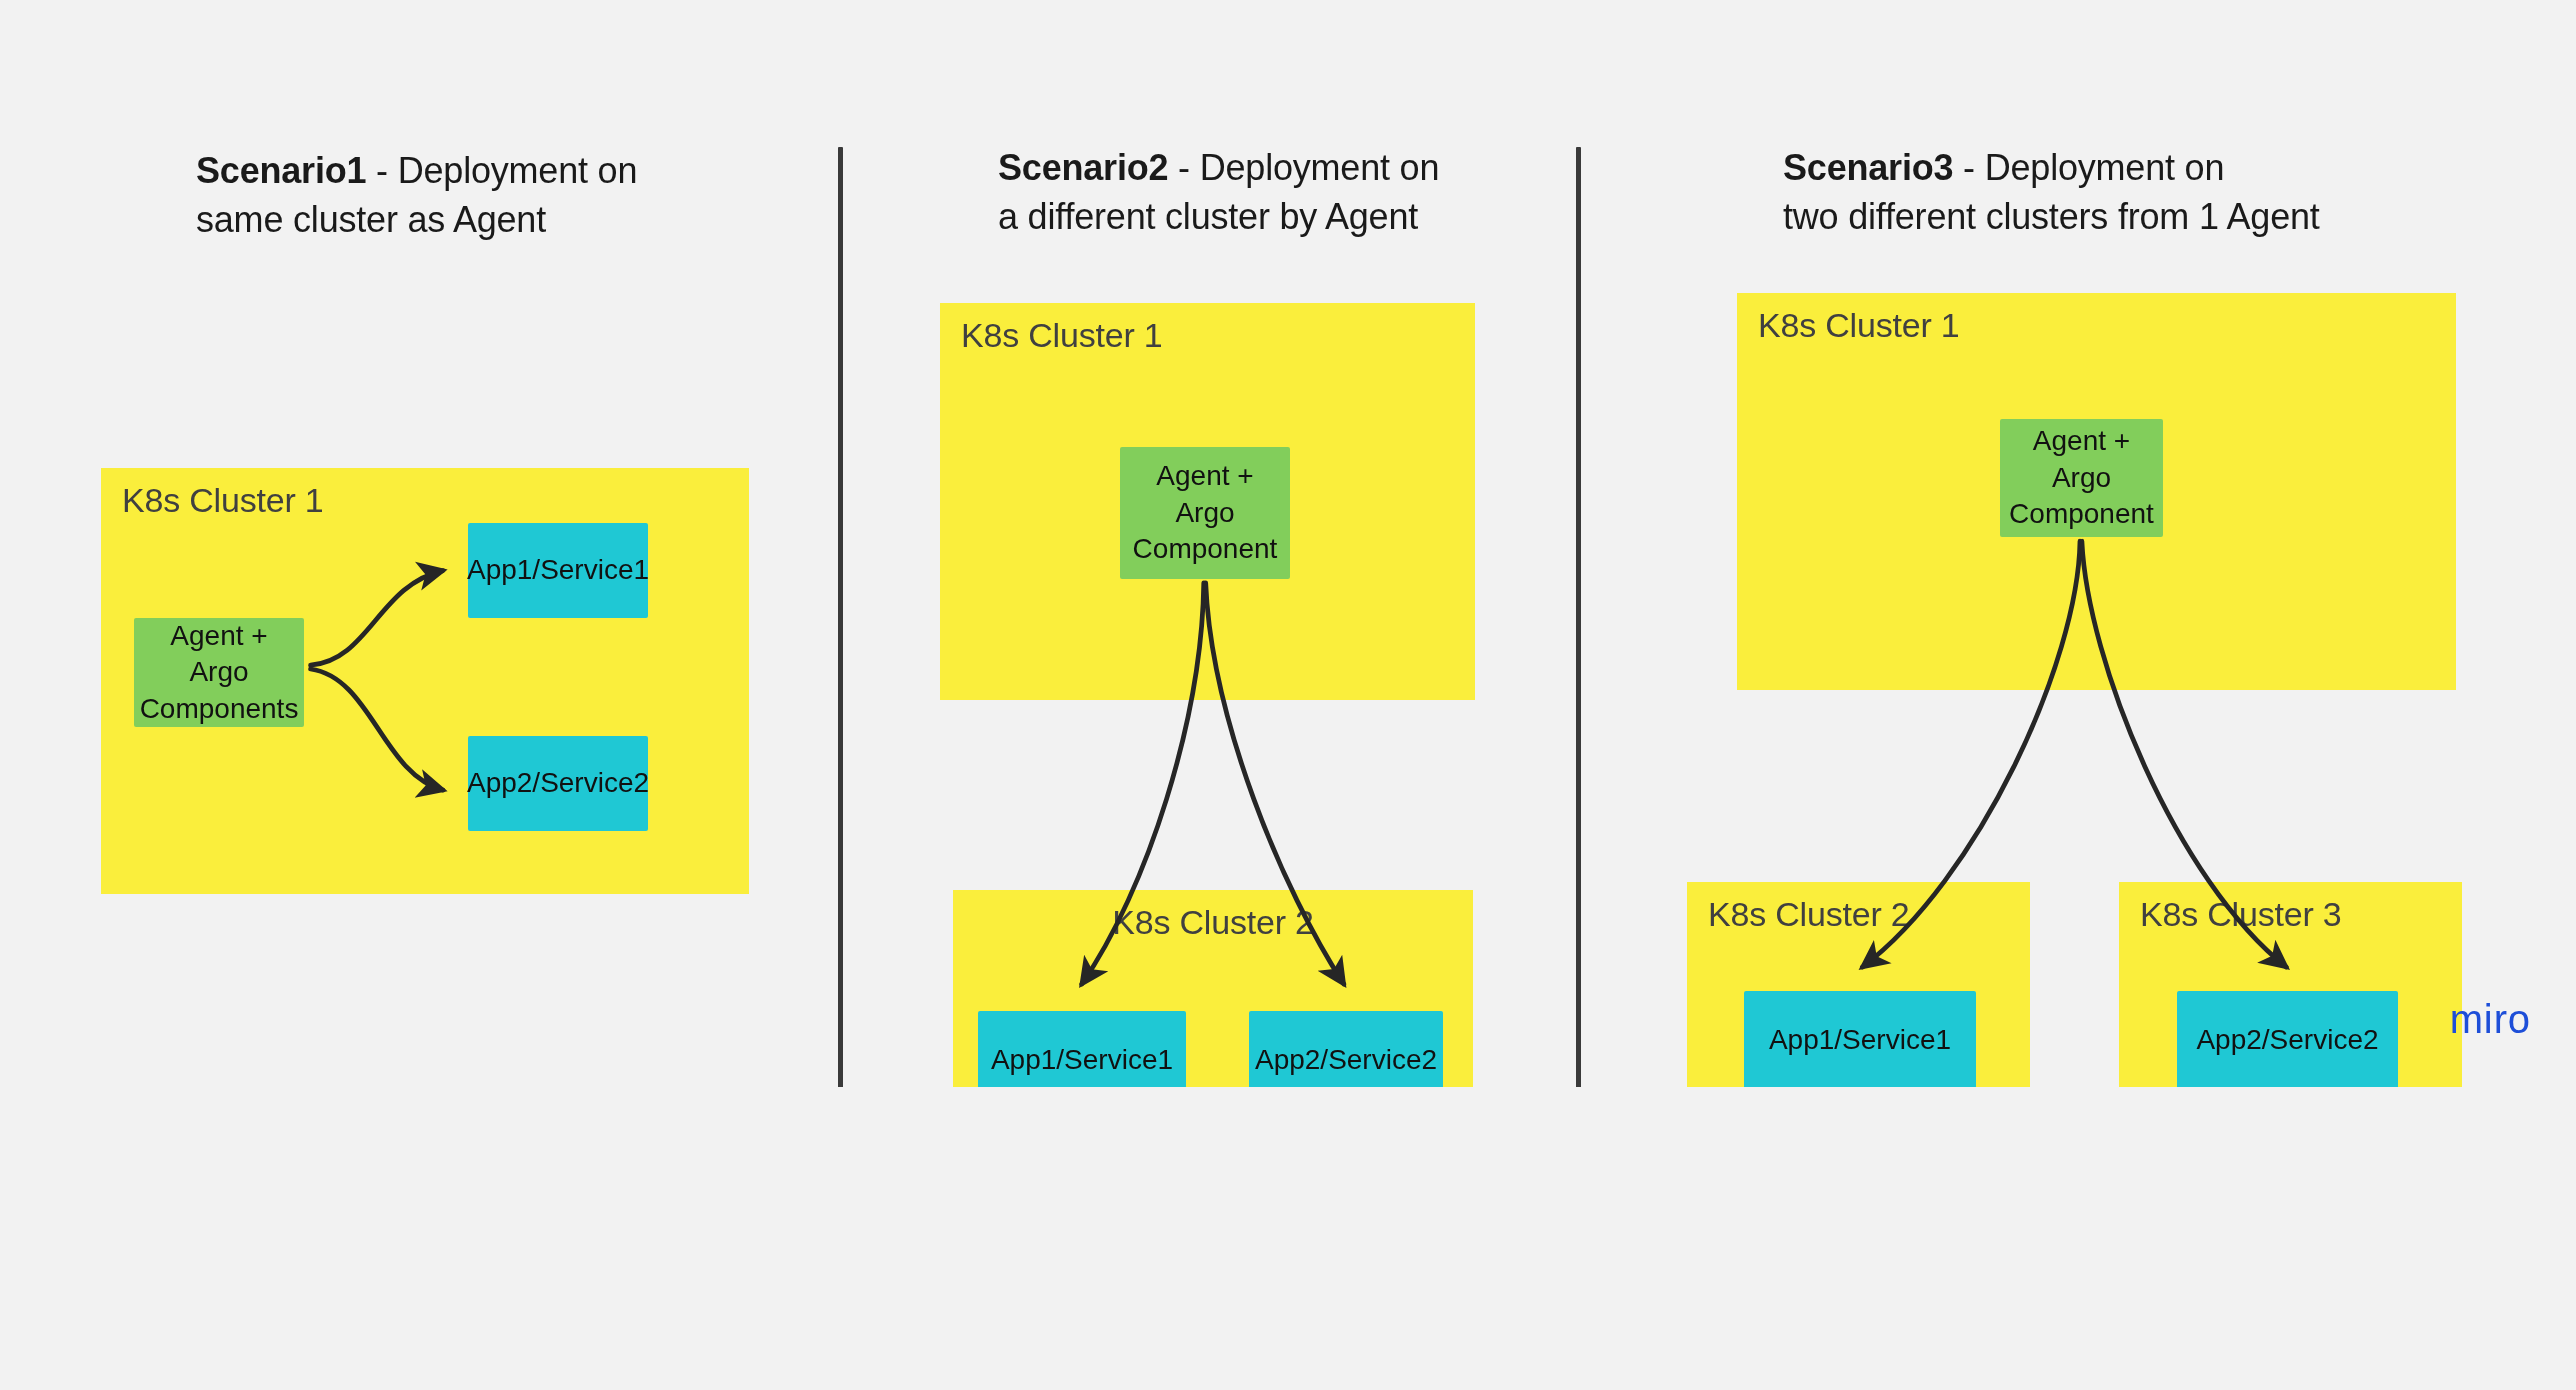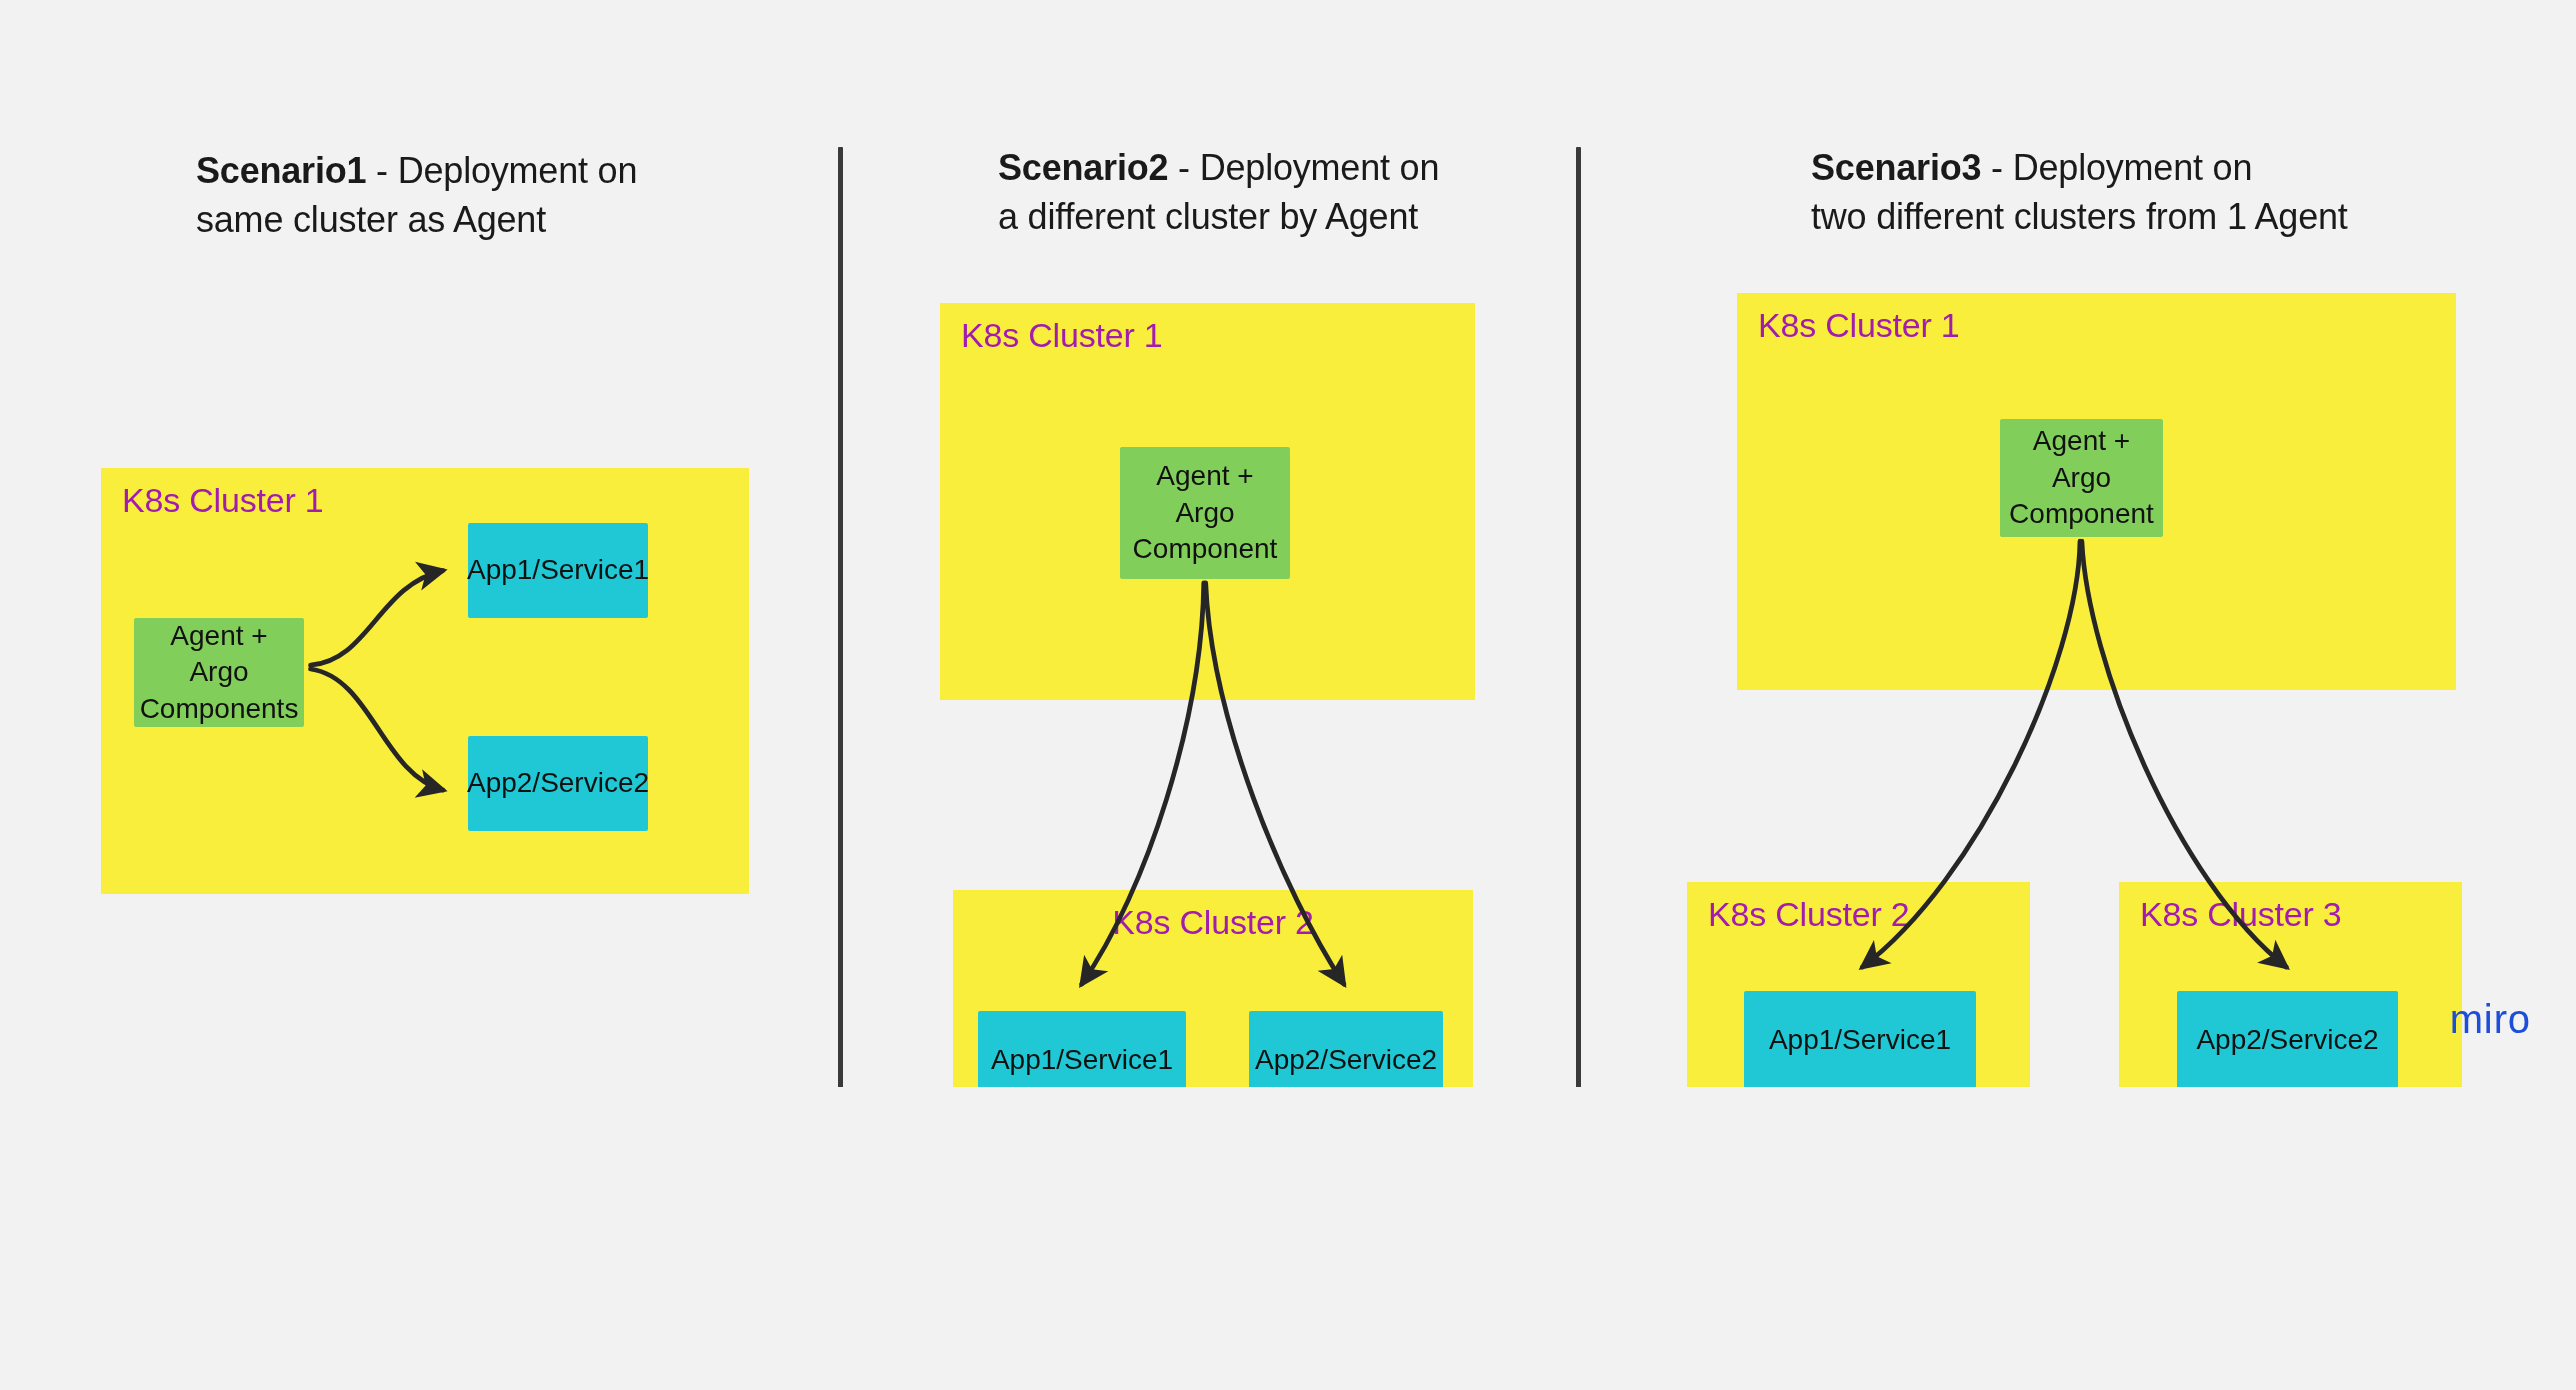"Scenario3 - Deployment on" div.panel-title { margin-left: 28px -> none }
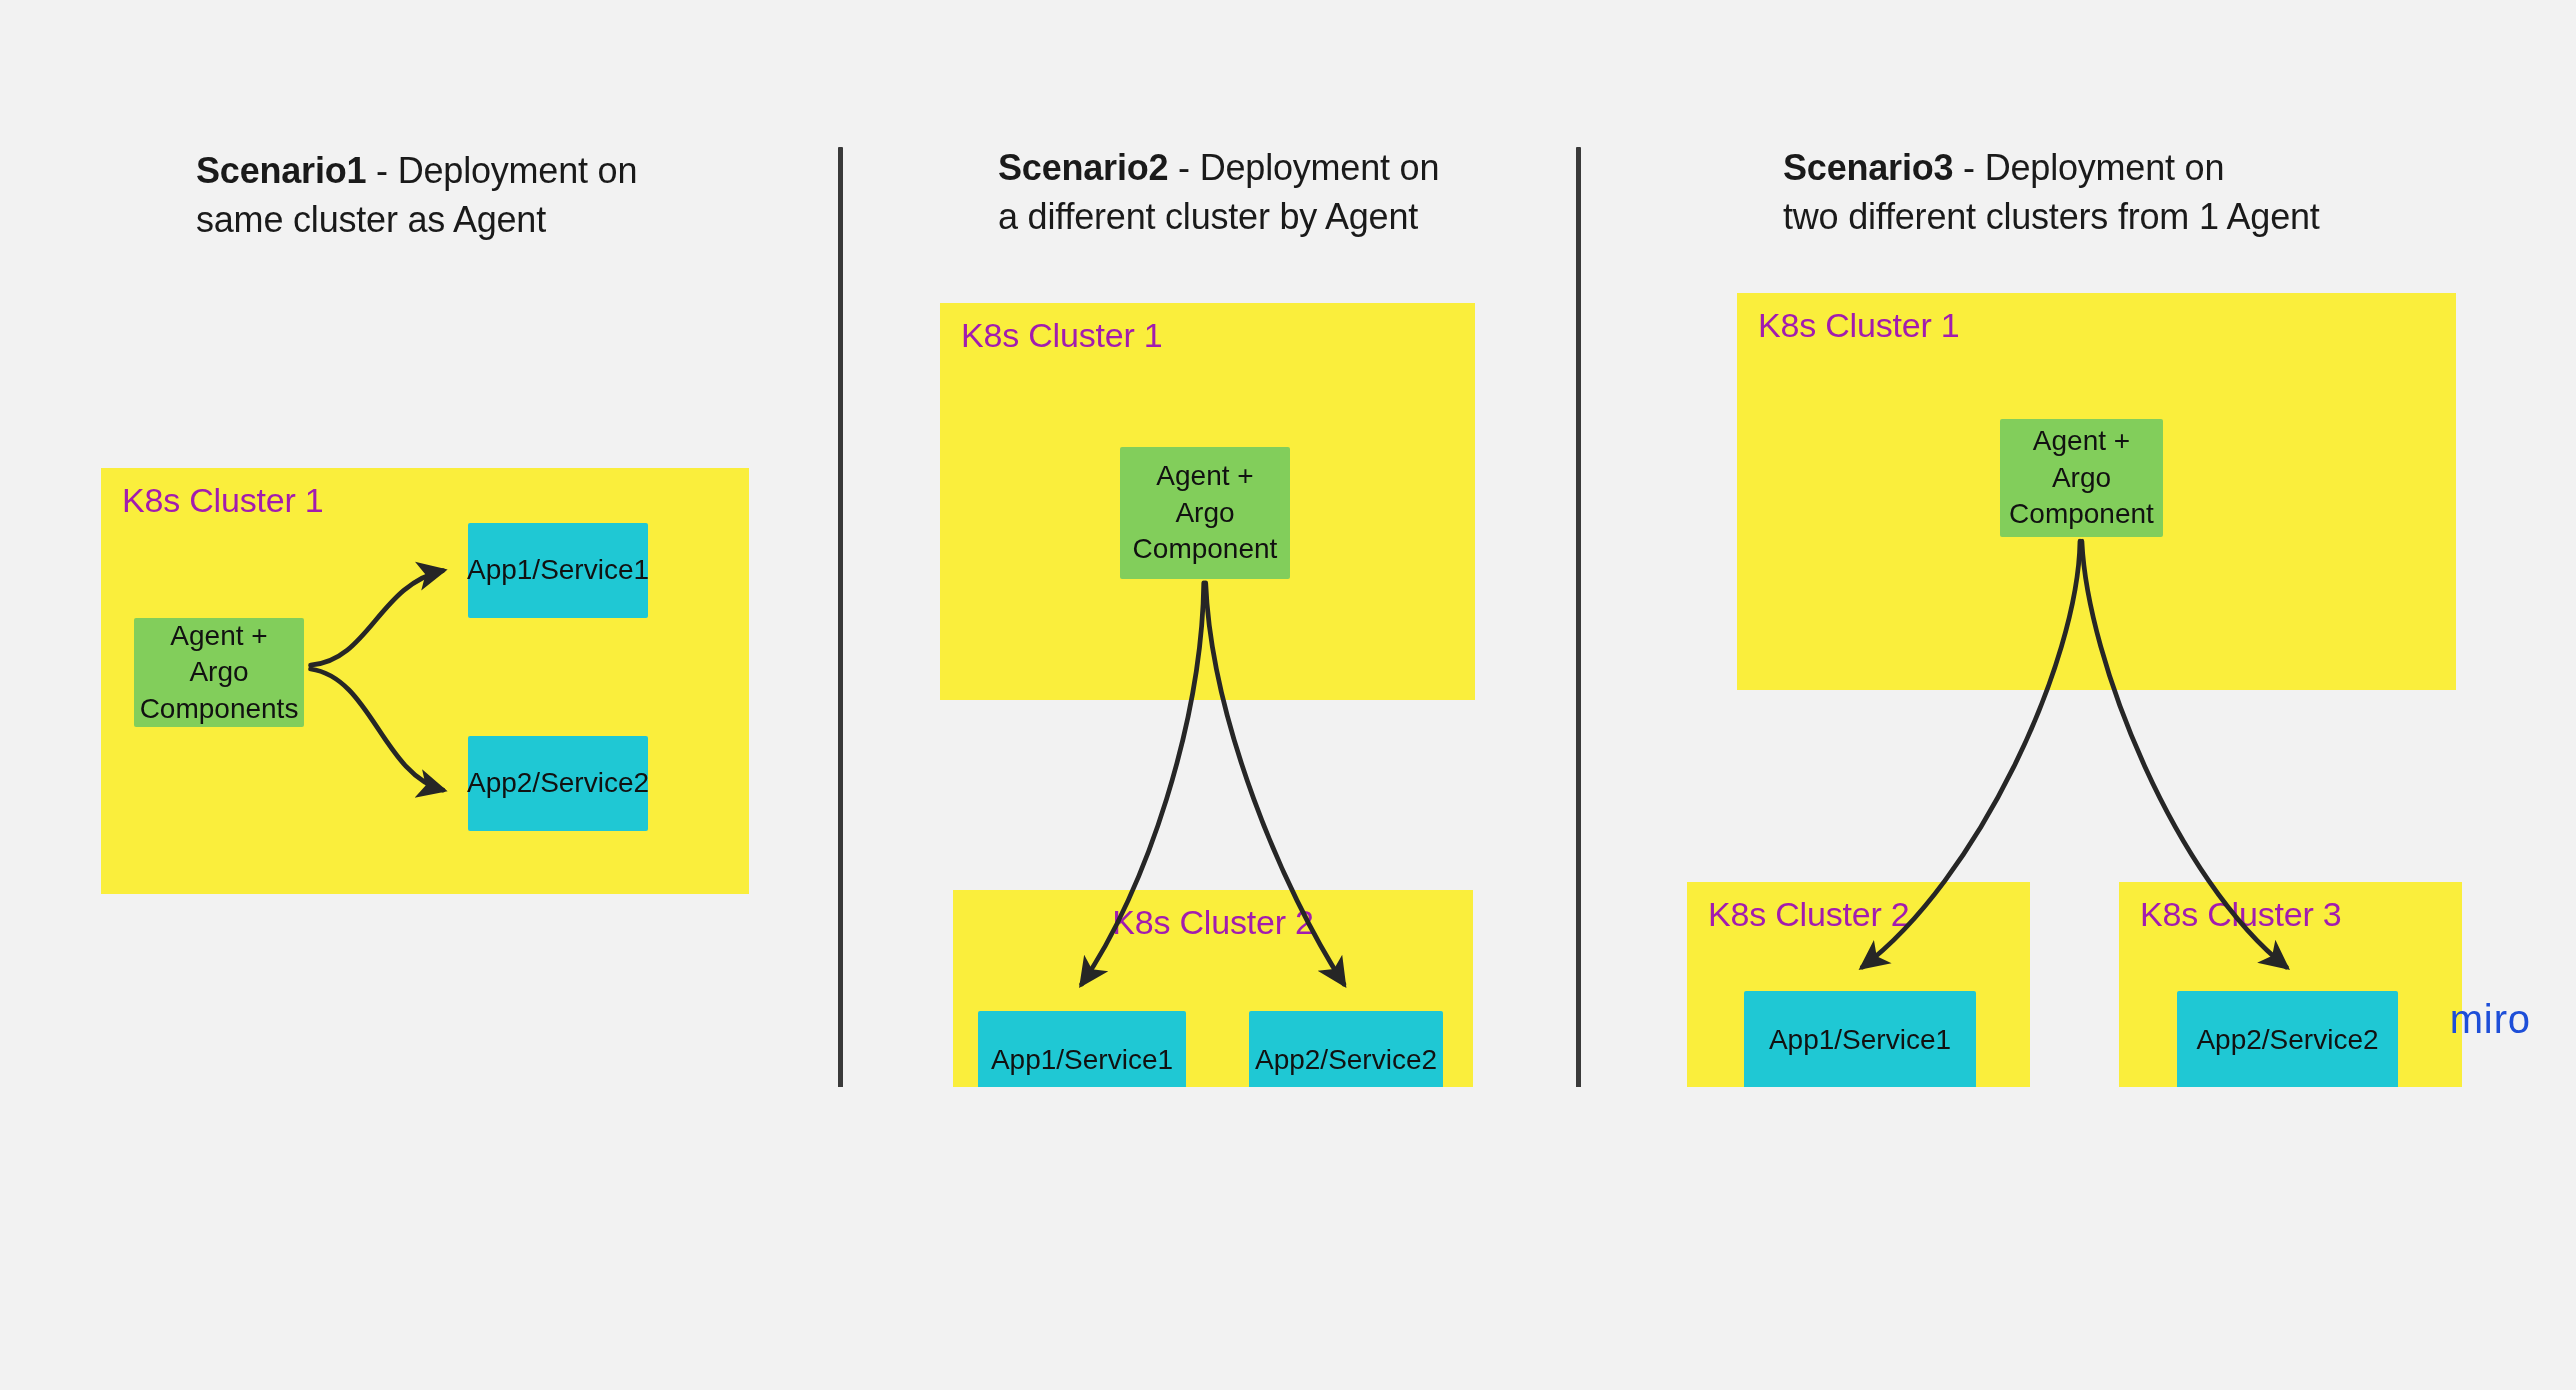"K8s Cluster 1" .cluster-label { color: #a21caf -> #404040 }
